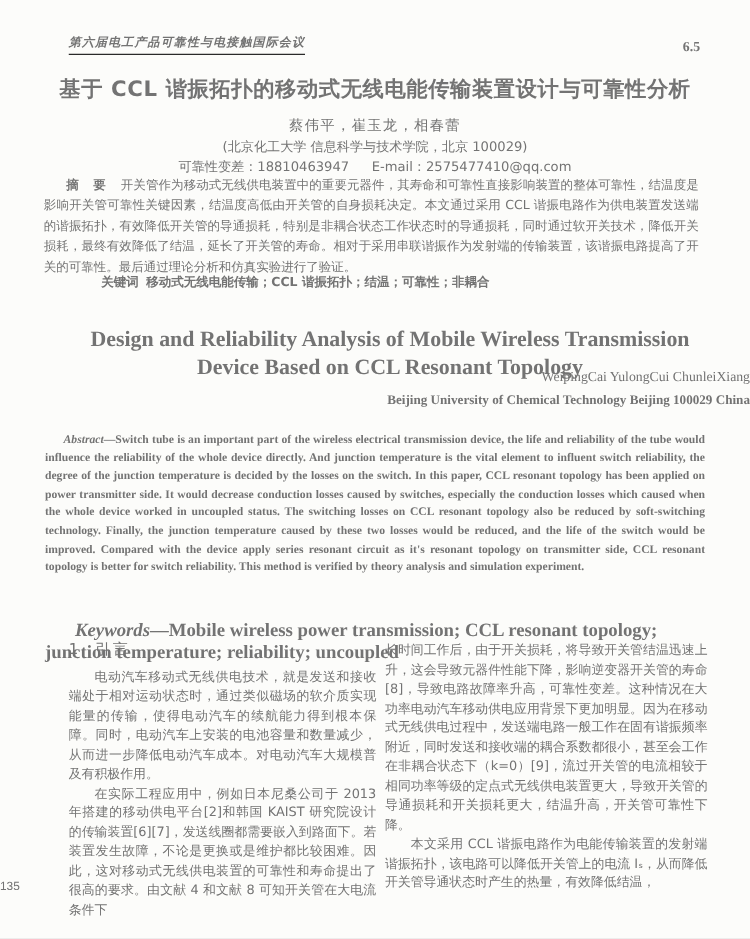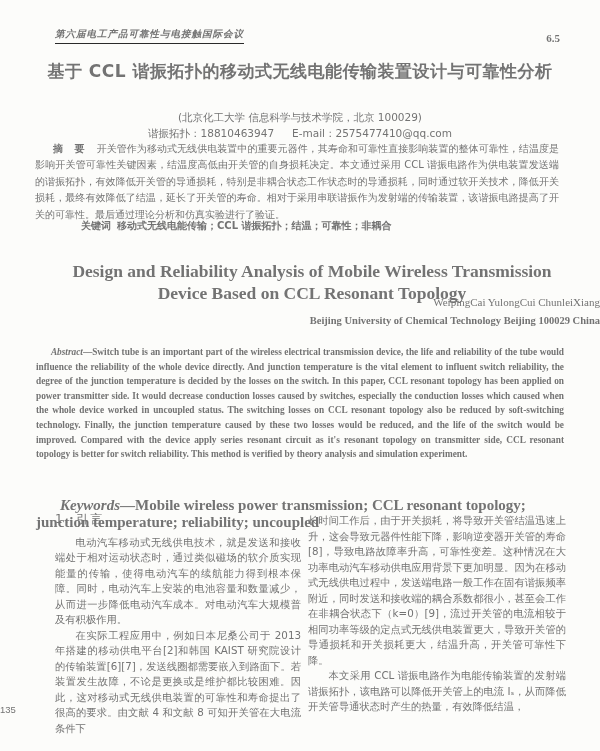"蔡伟平，崔玉龙，相春蕾" div.zh-authors { html: none -> <div>蔡伟平，崔玉龙，相春蕾</div> }
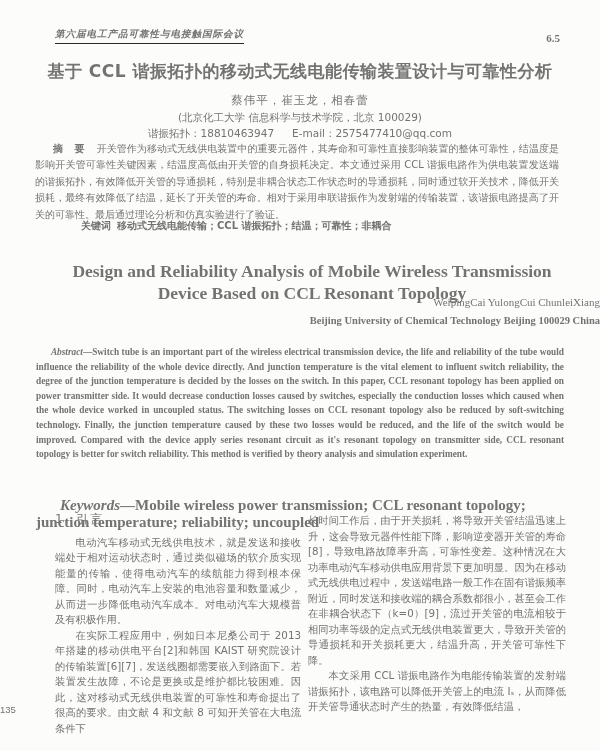"谐振拓扑：" span { text: 谐振拓扑 -> 可靠性变差 }
